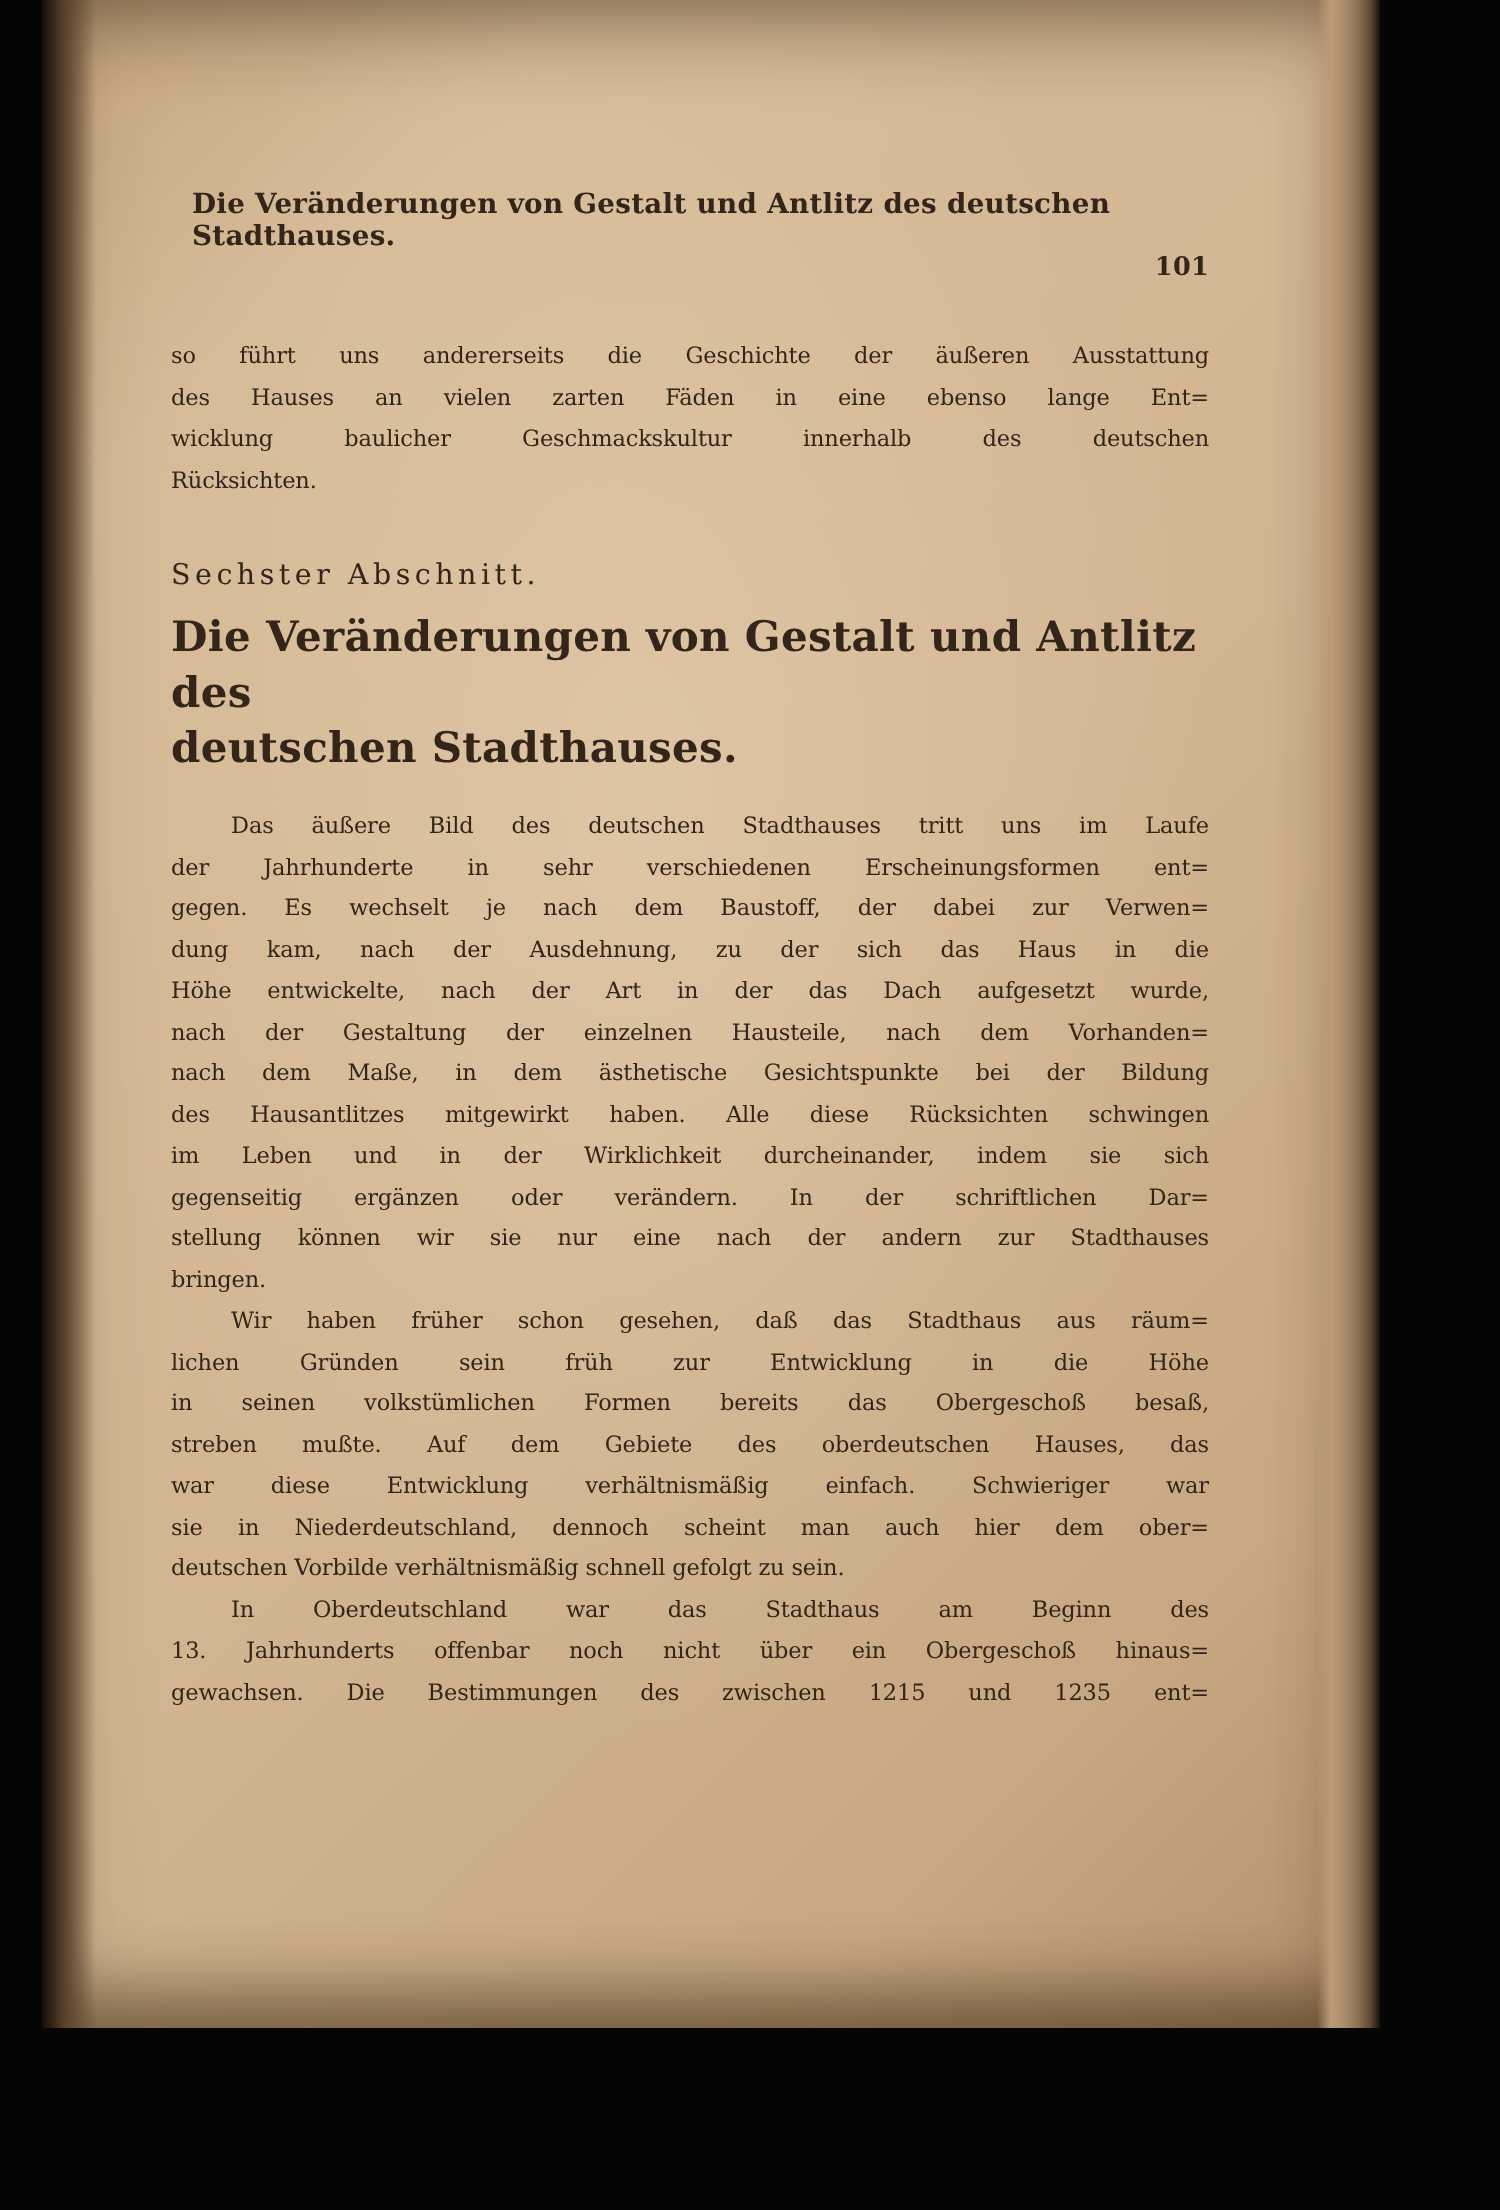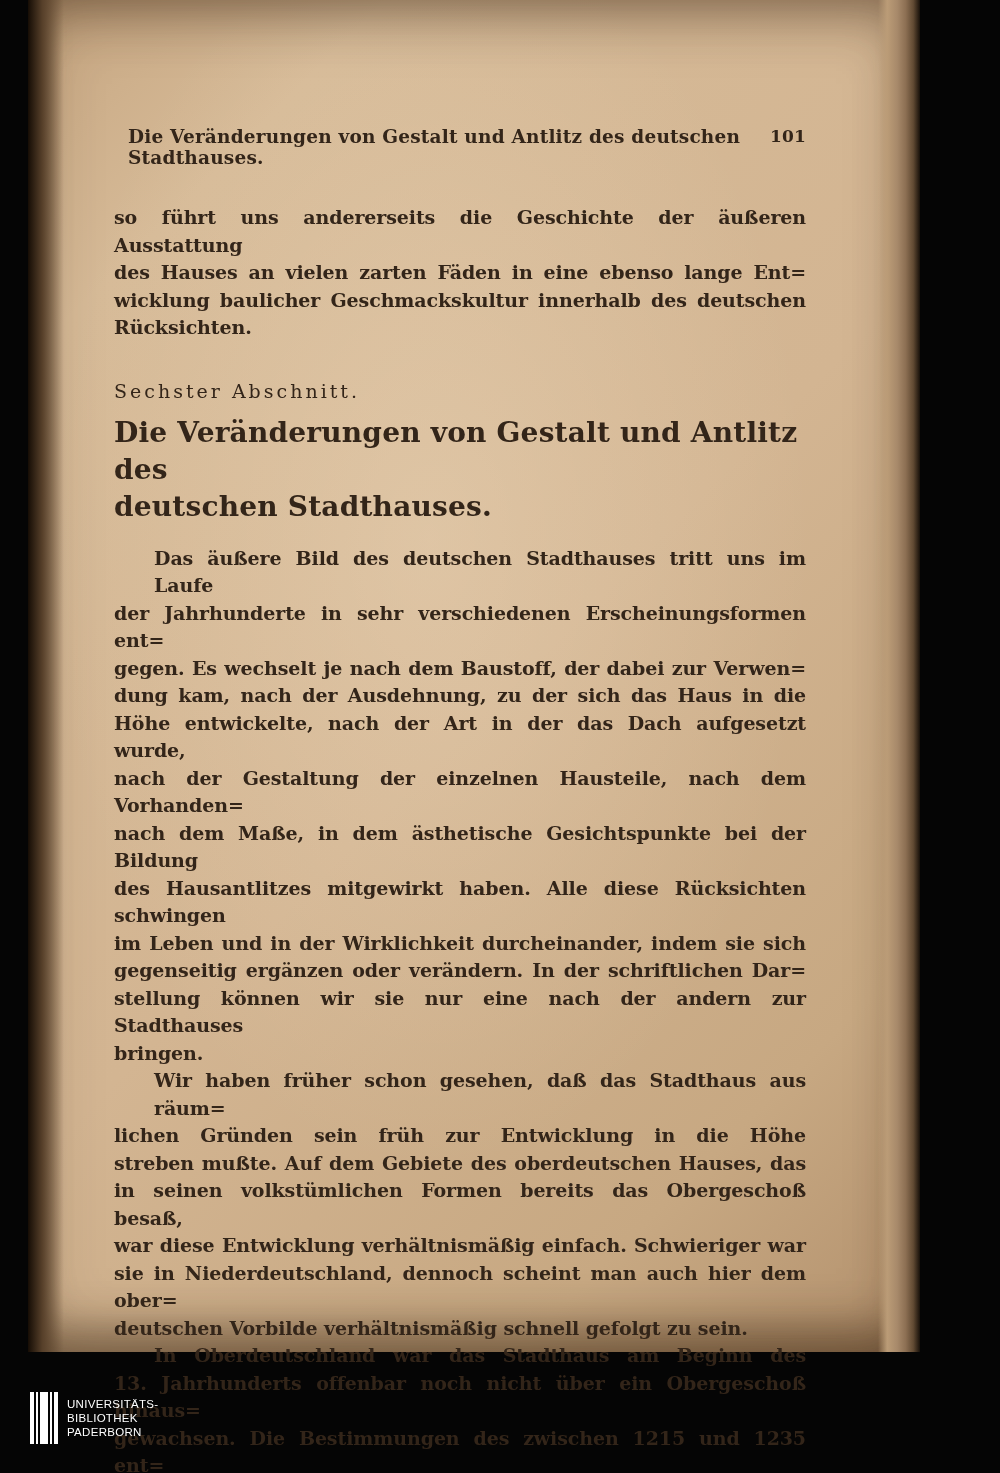"Die Veränderungen von Gestalt und Antlitz des deutschen" .running-head { align-items: flex-start -> flex-end; flex-direction: none -> column }
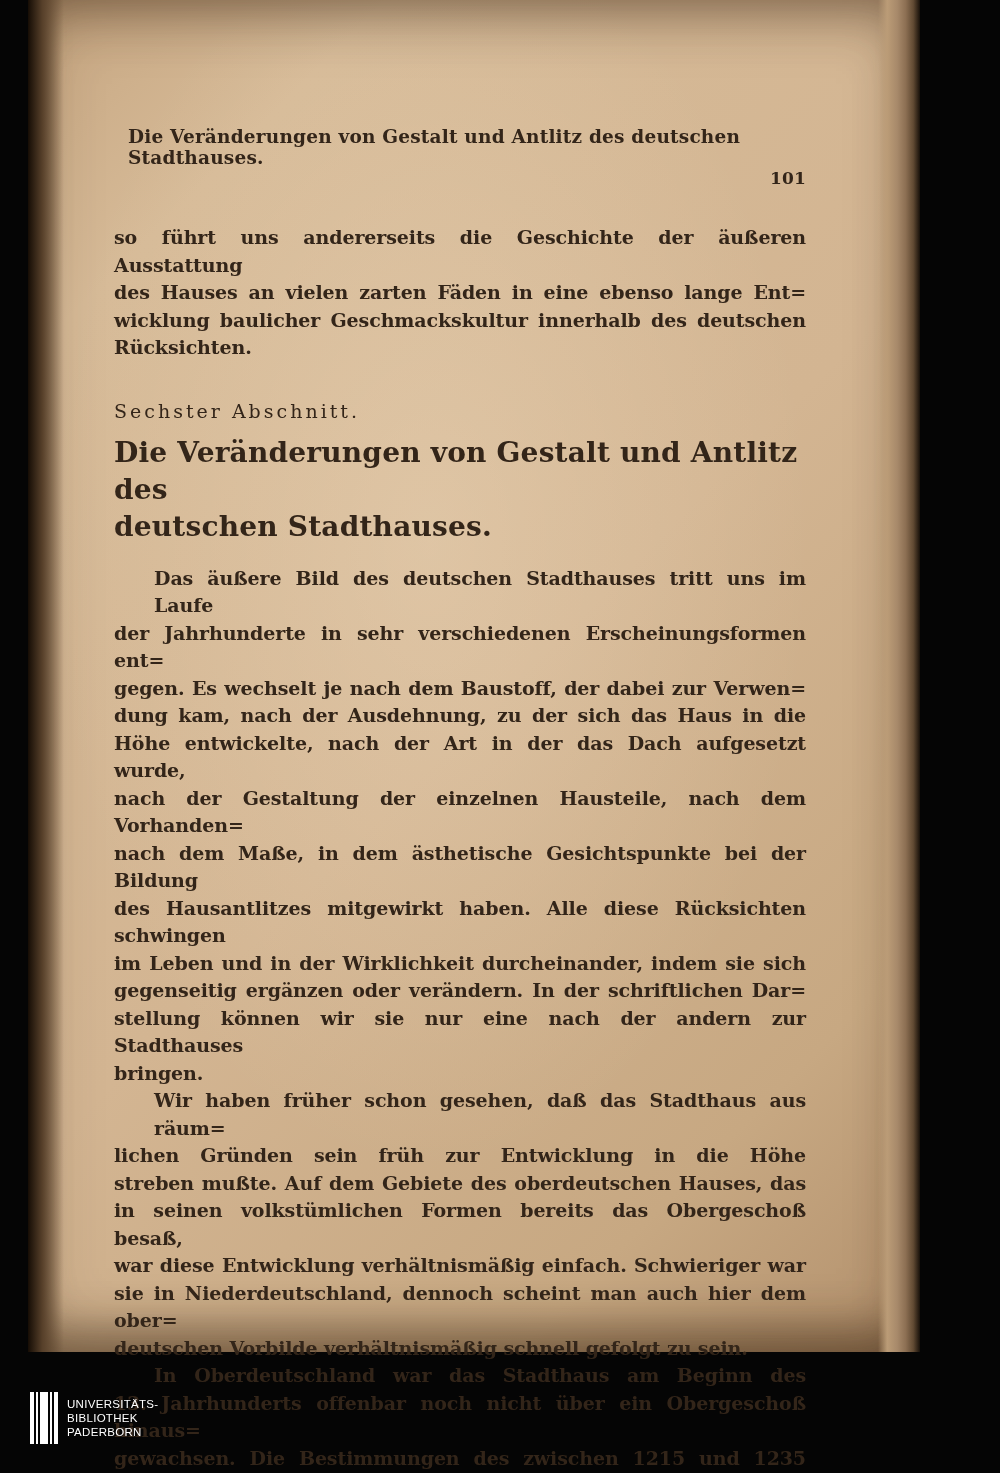"so führt uns andererseits die" .para .line { font-size: 19px -> 15px; font-weight: bold -> normal }
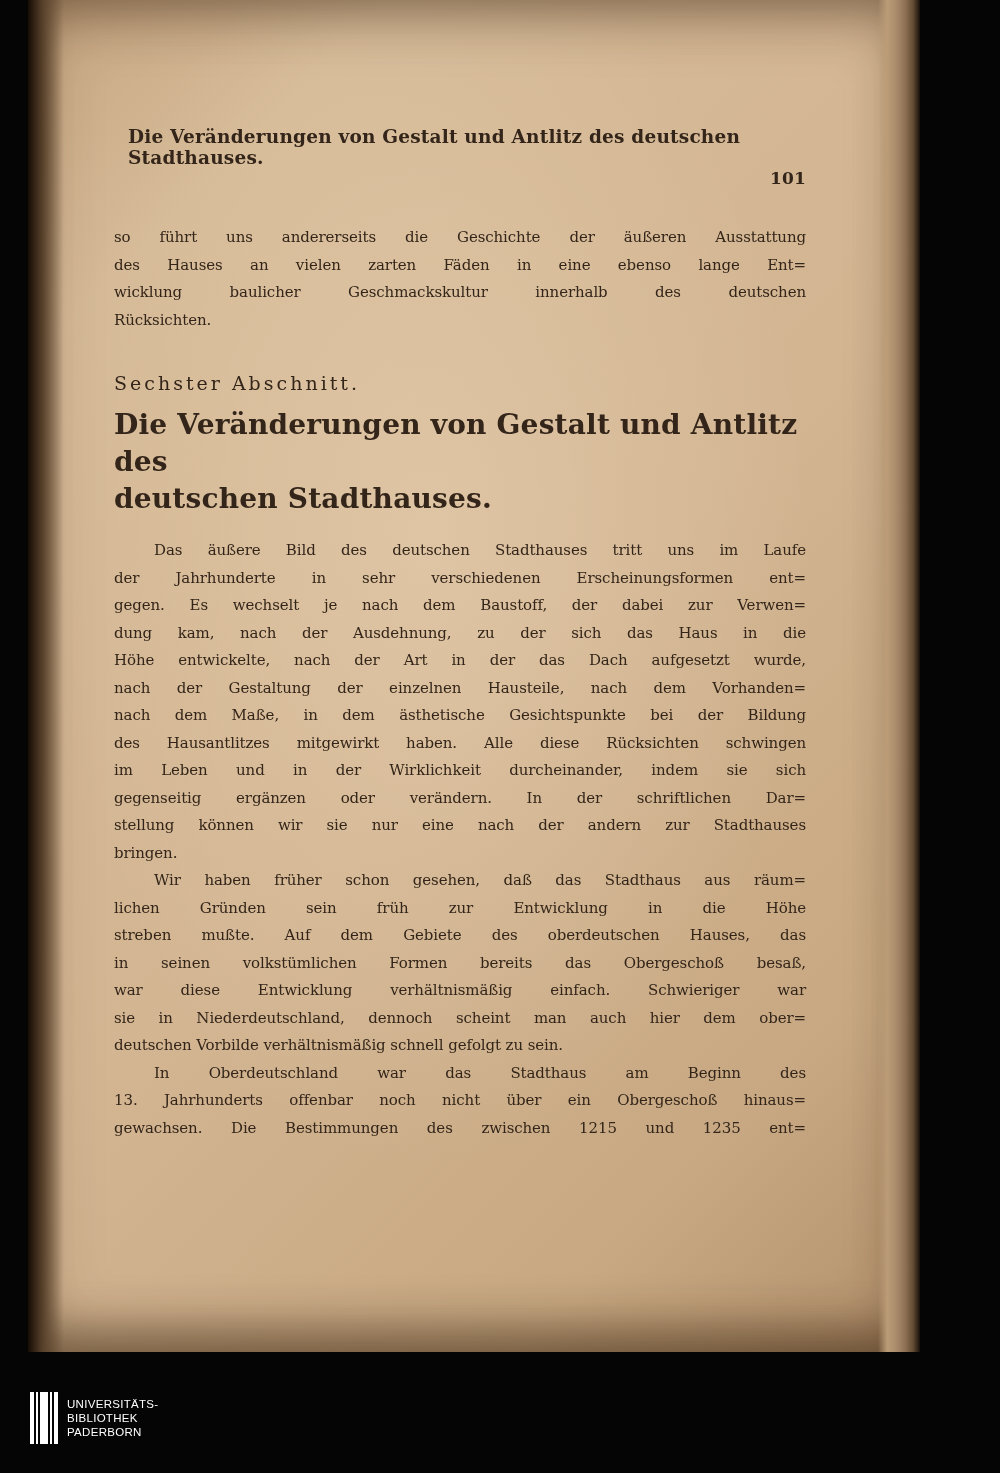"streben mußte. Auf dem Gebiete" div.line { order: before "in seinen volkstümlichen Formen bereits" -> after "in seinen volkstümlichen Formen bereits" }
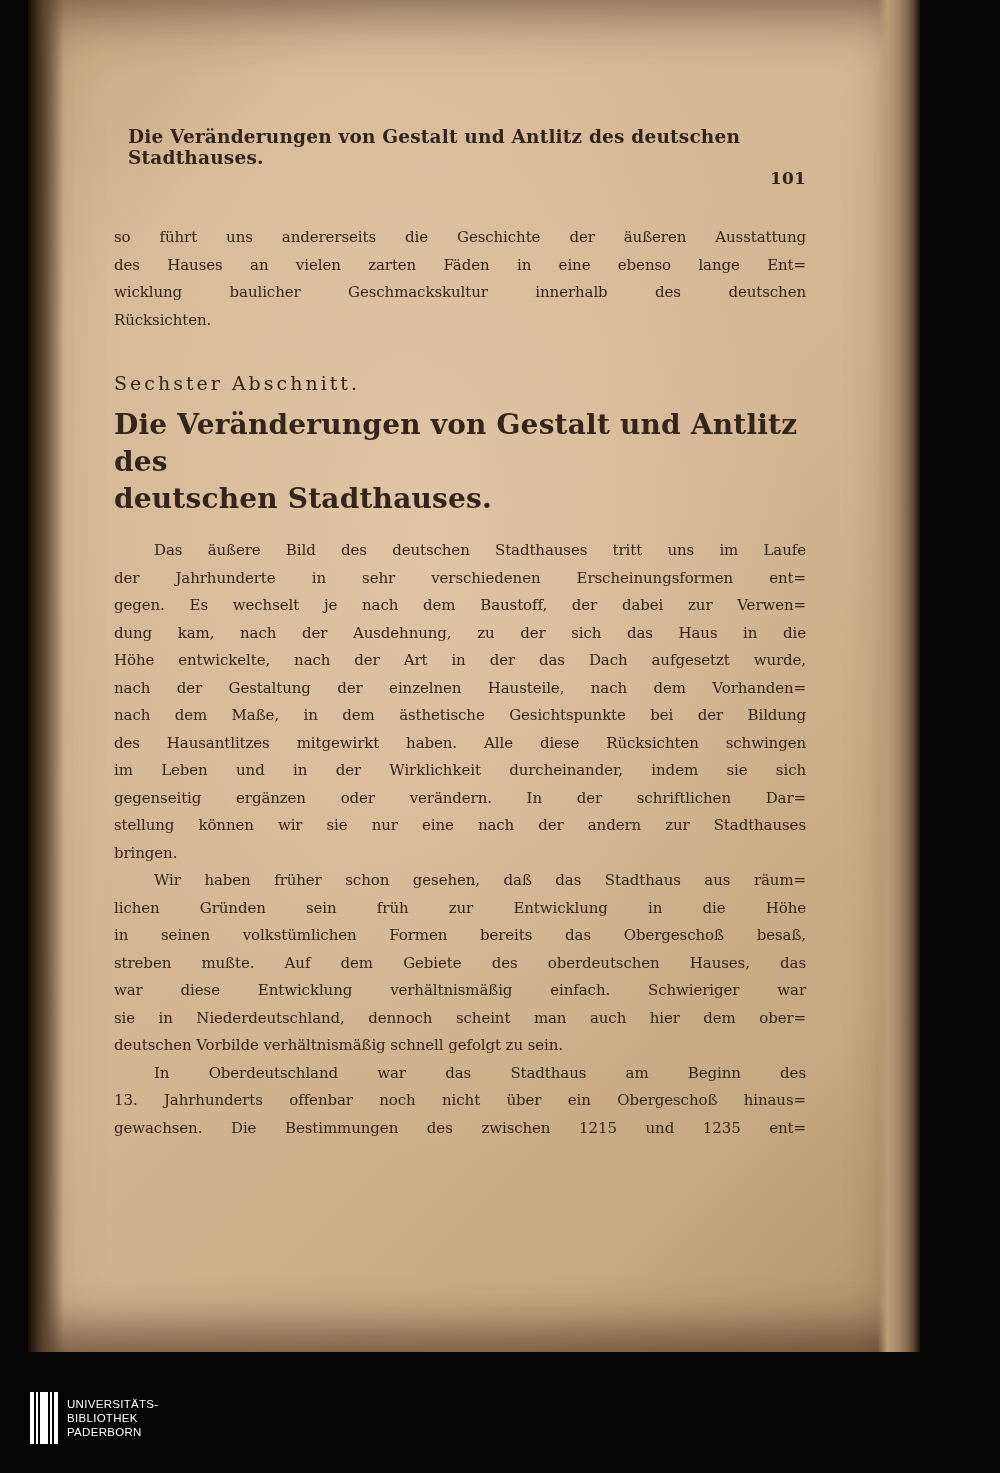"UNIVERSITÄTS-" div.wm { html: <div> <div> <span></span> <span></span> <span></span> <span></span> <span></span> </div> <div> <div>UNIVERSITÄTS-</div> <div>BIBLIOTHEK</div> <div>PADERBORN</div> </div> </div> -> none }
